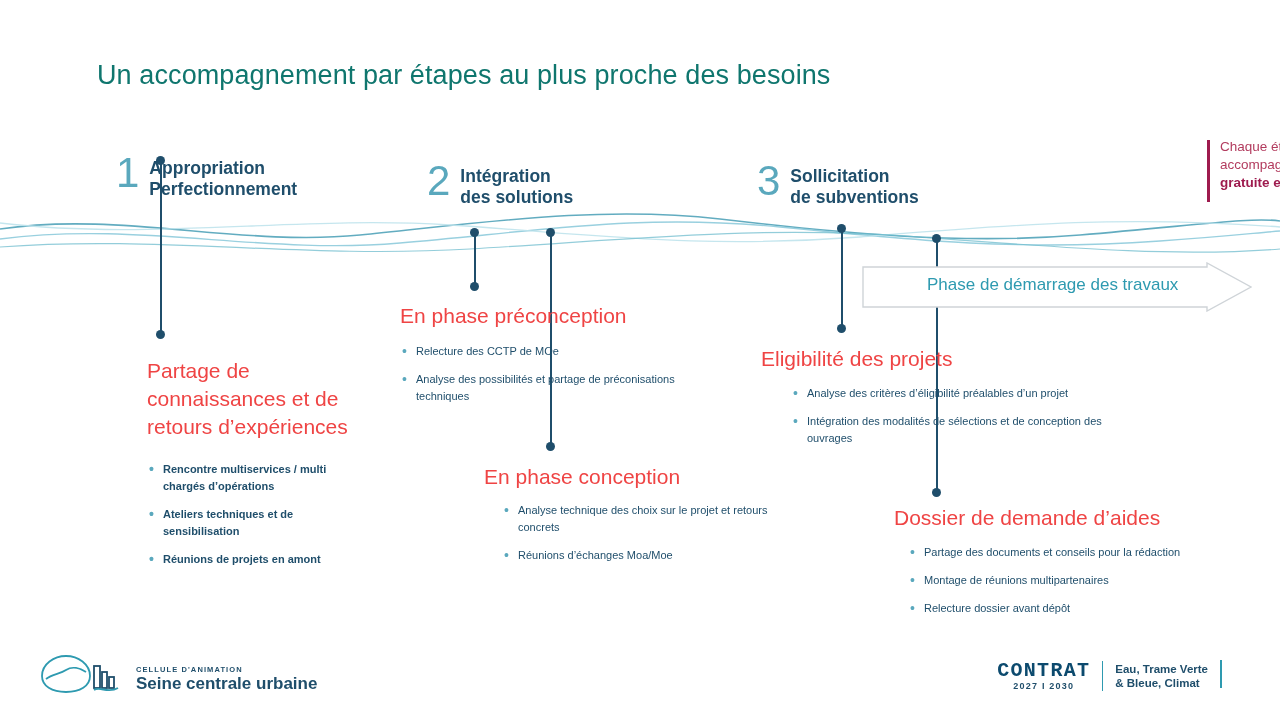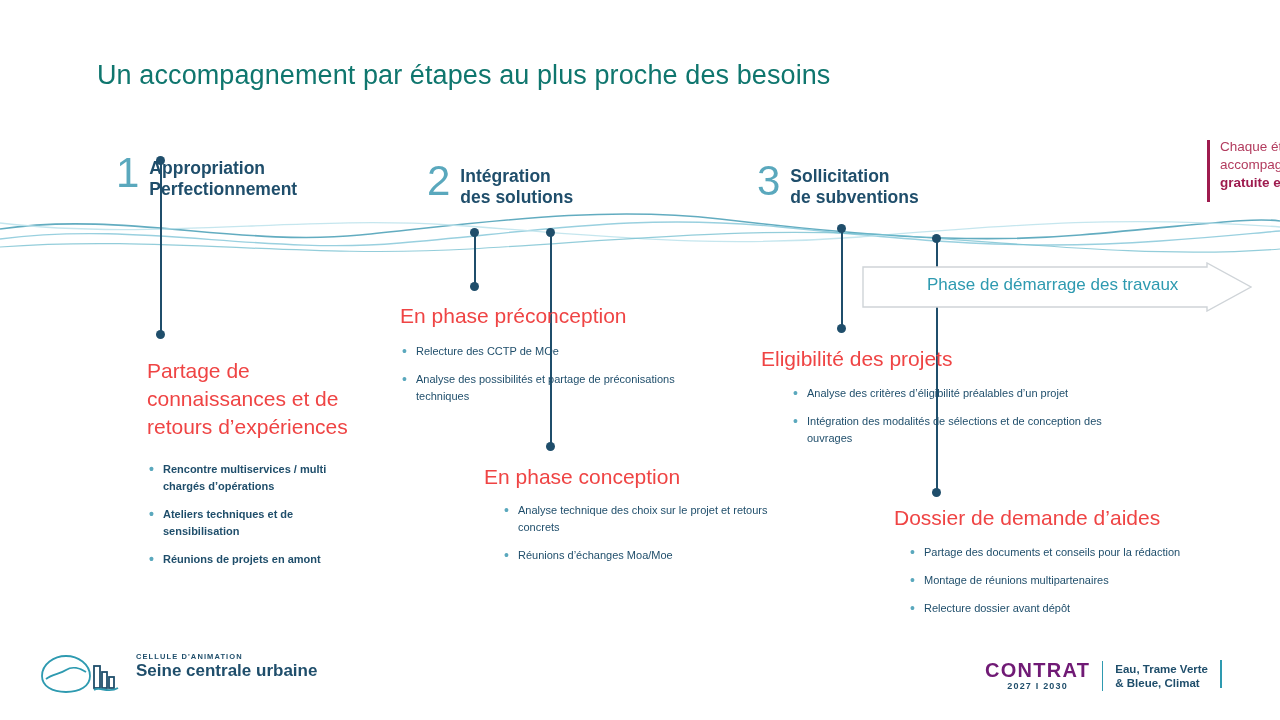"CELLULE D'ANIMATION" .logo-left { align-items: flex-start -> flex-end }
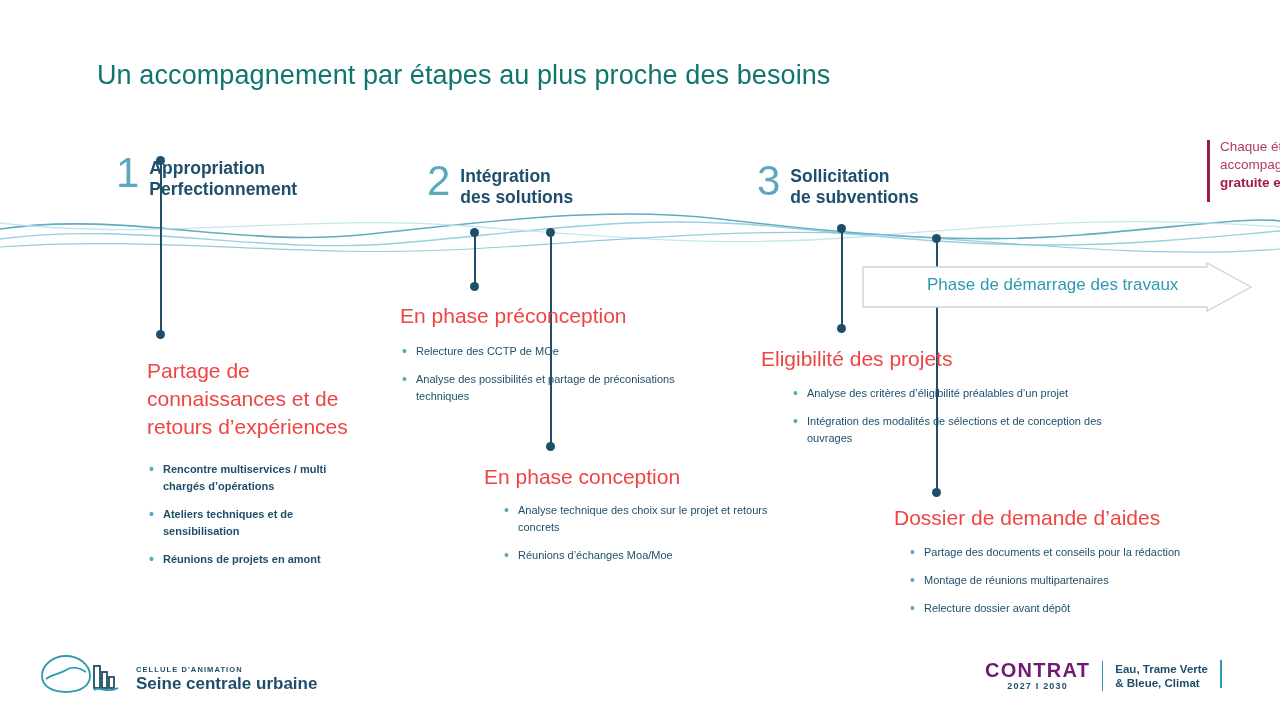"CONTRAT" .contrat-word { color: #701a75 -> #0c4a6e; font-family: none -> Liberation Mono, monospace }
